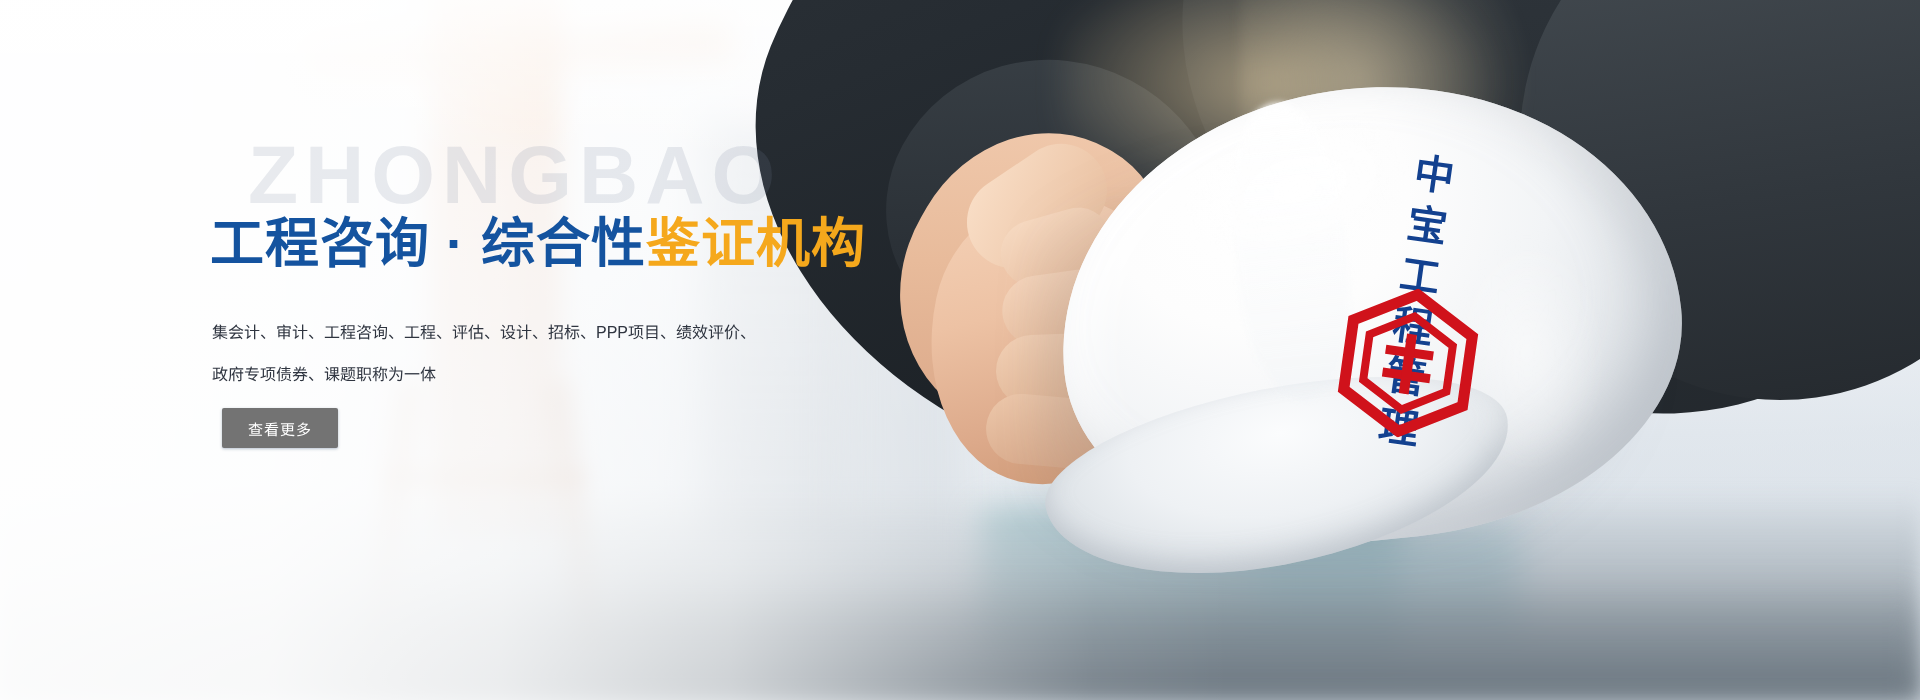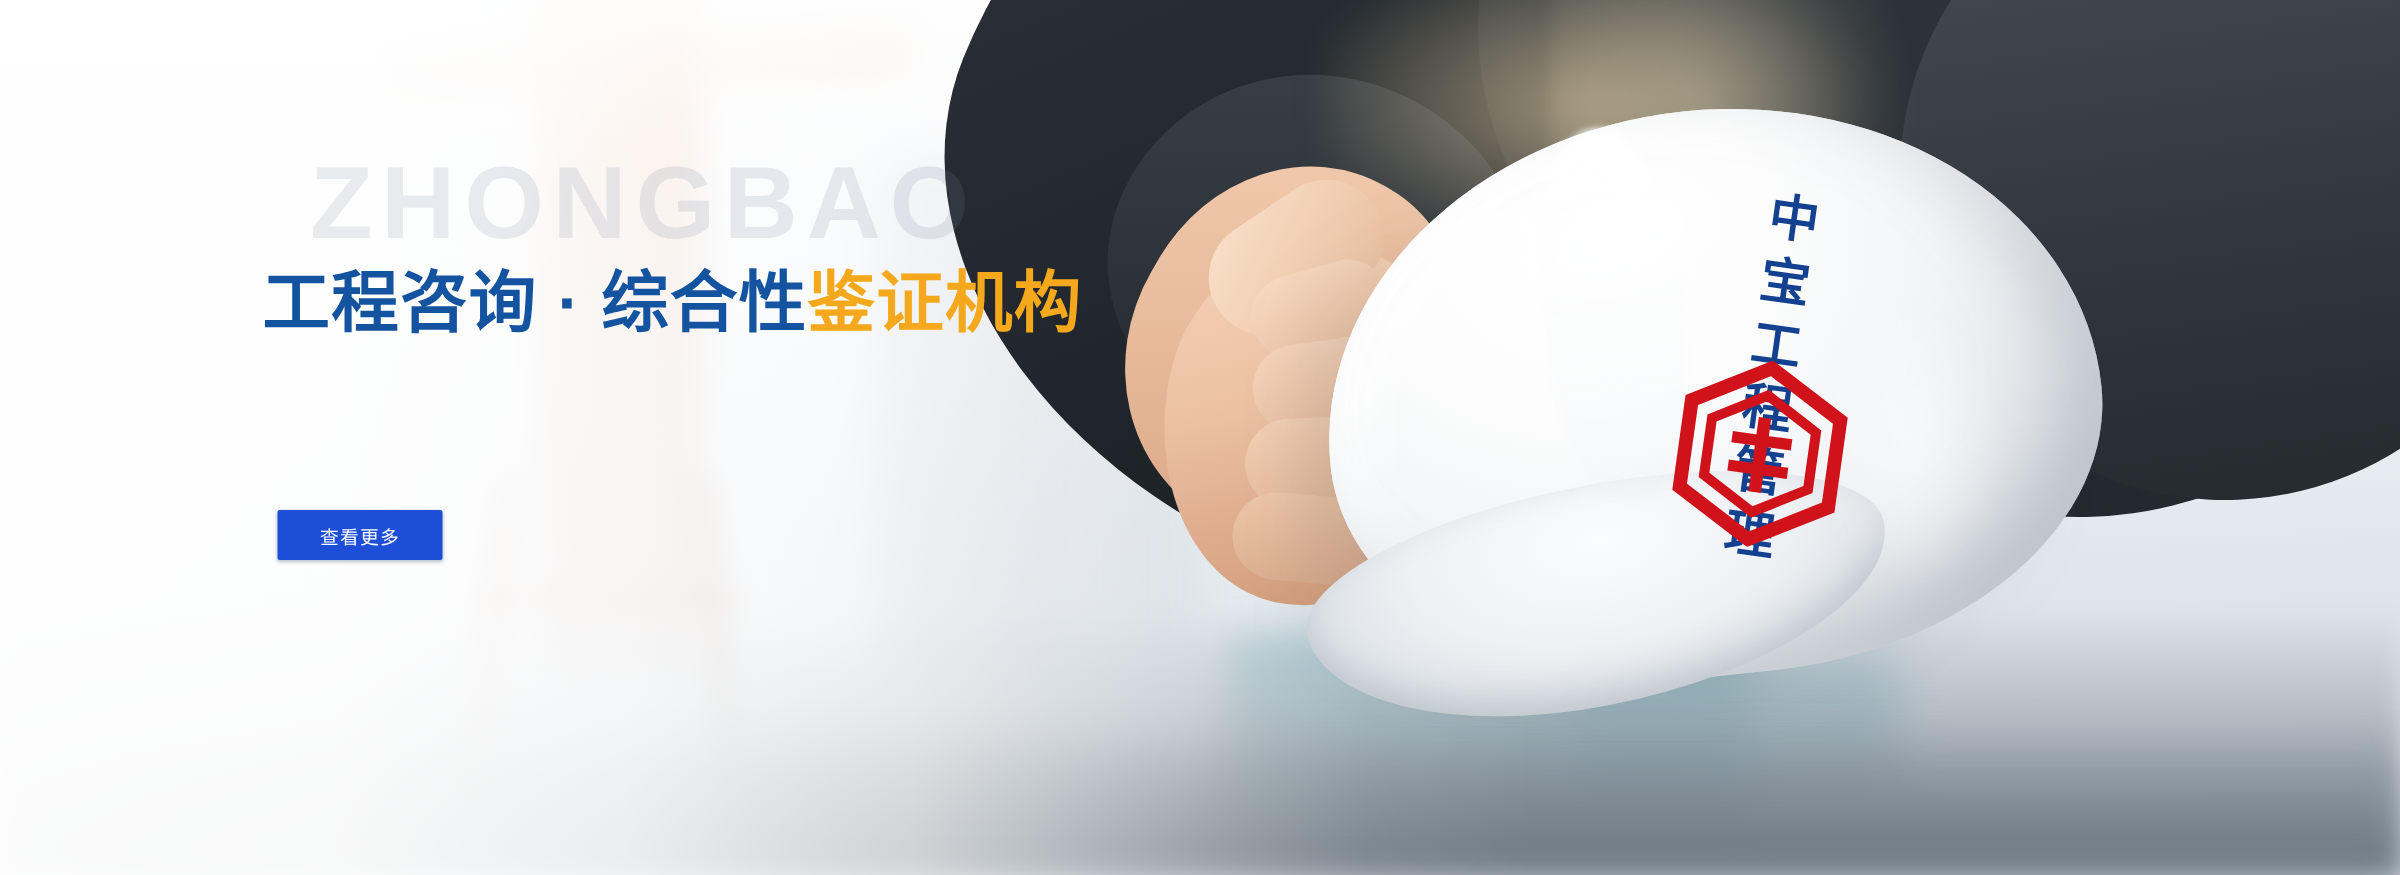"ZHONGBAO" .watermark { top: 116px -> 128px }
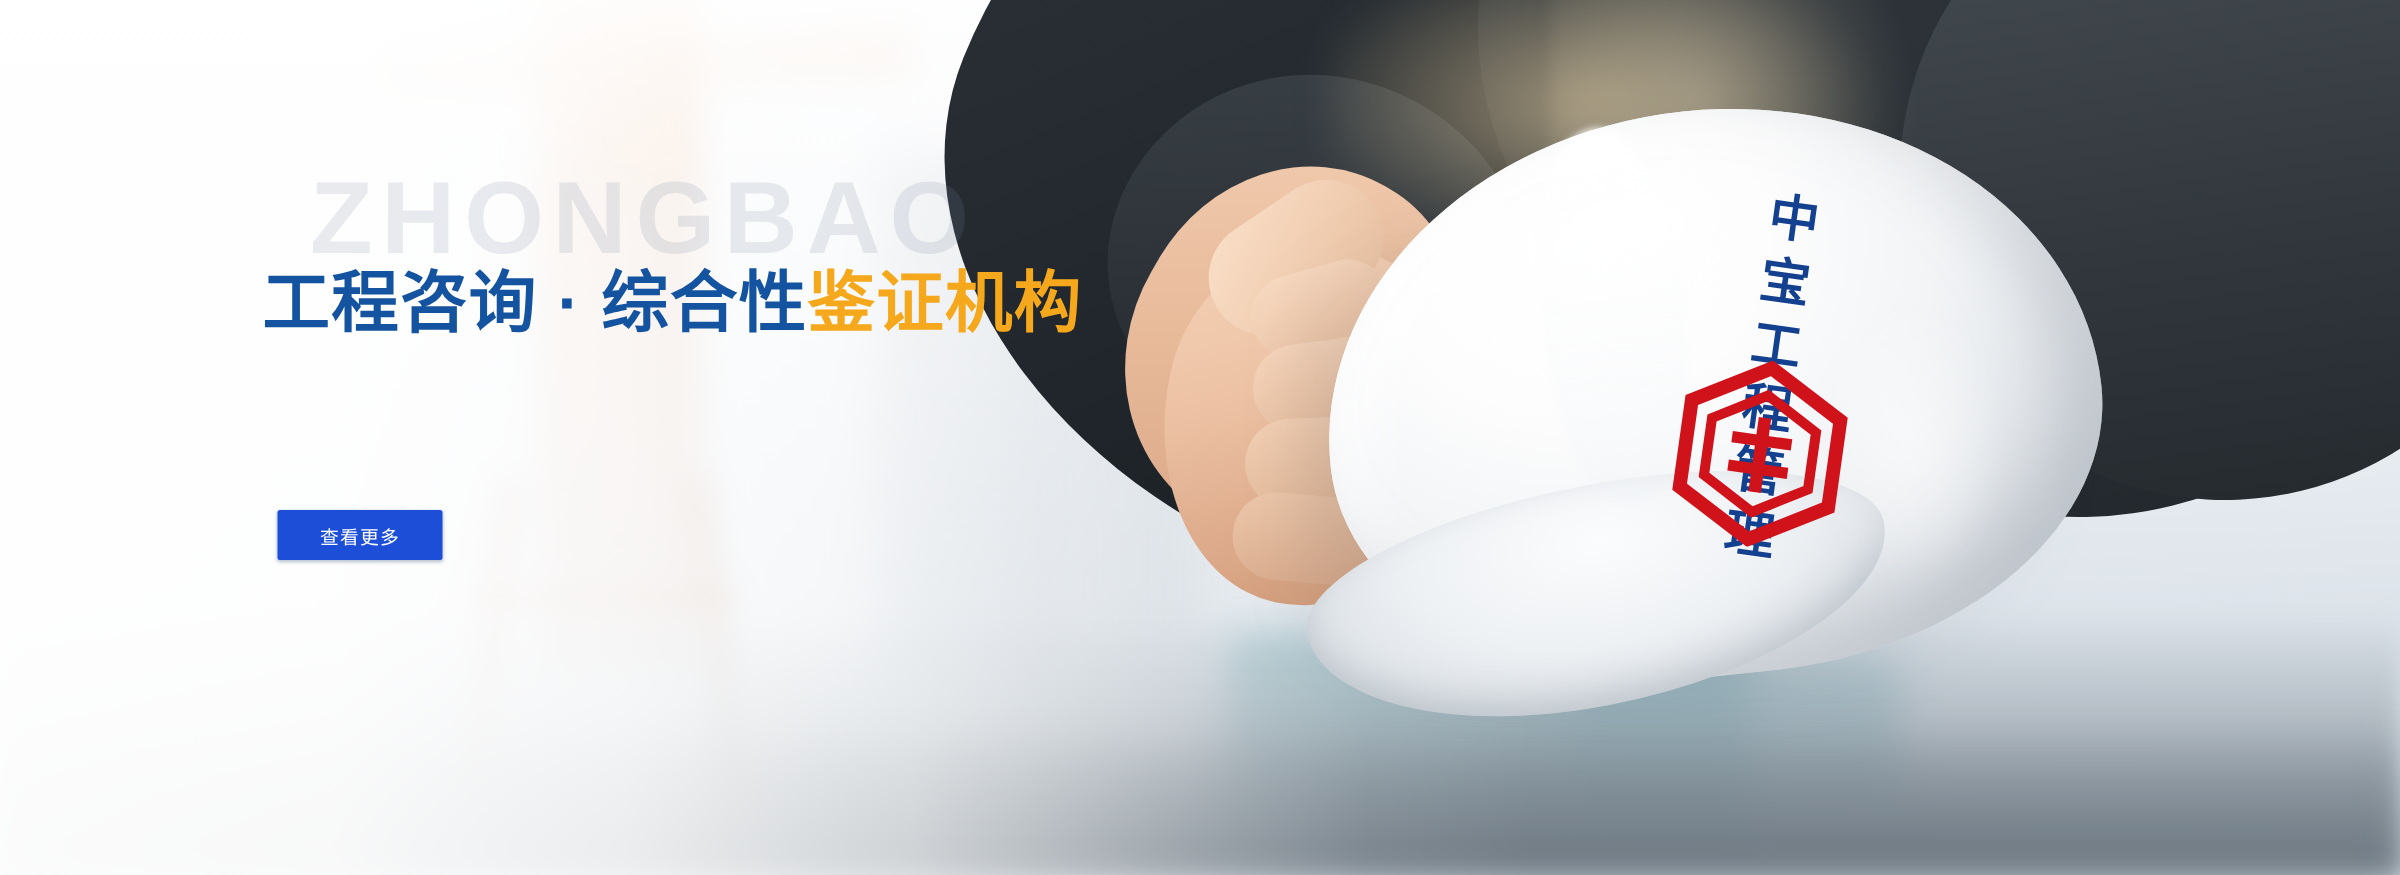"集会计、审计、工程咨询、工程、评估、设计、招标、PPP项目、绩效评价、" div.desc { html: none -> <div> <span>集会计、审计、工程咨询、工程、评估、设计、招标、PPP项目、绩效评价、</span> <span>政府专项债券、课题职称为一体</span> </div> }
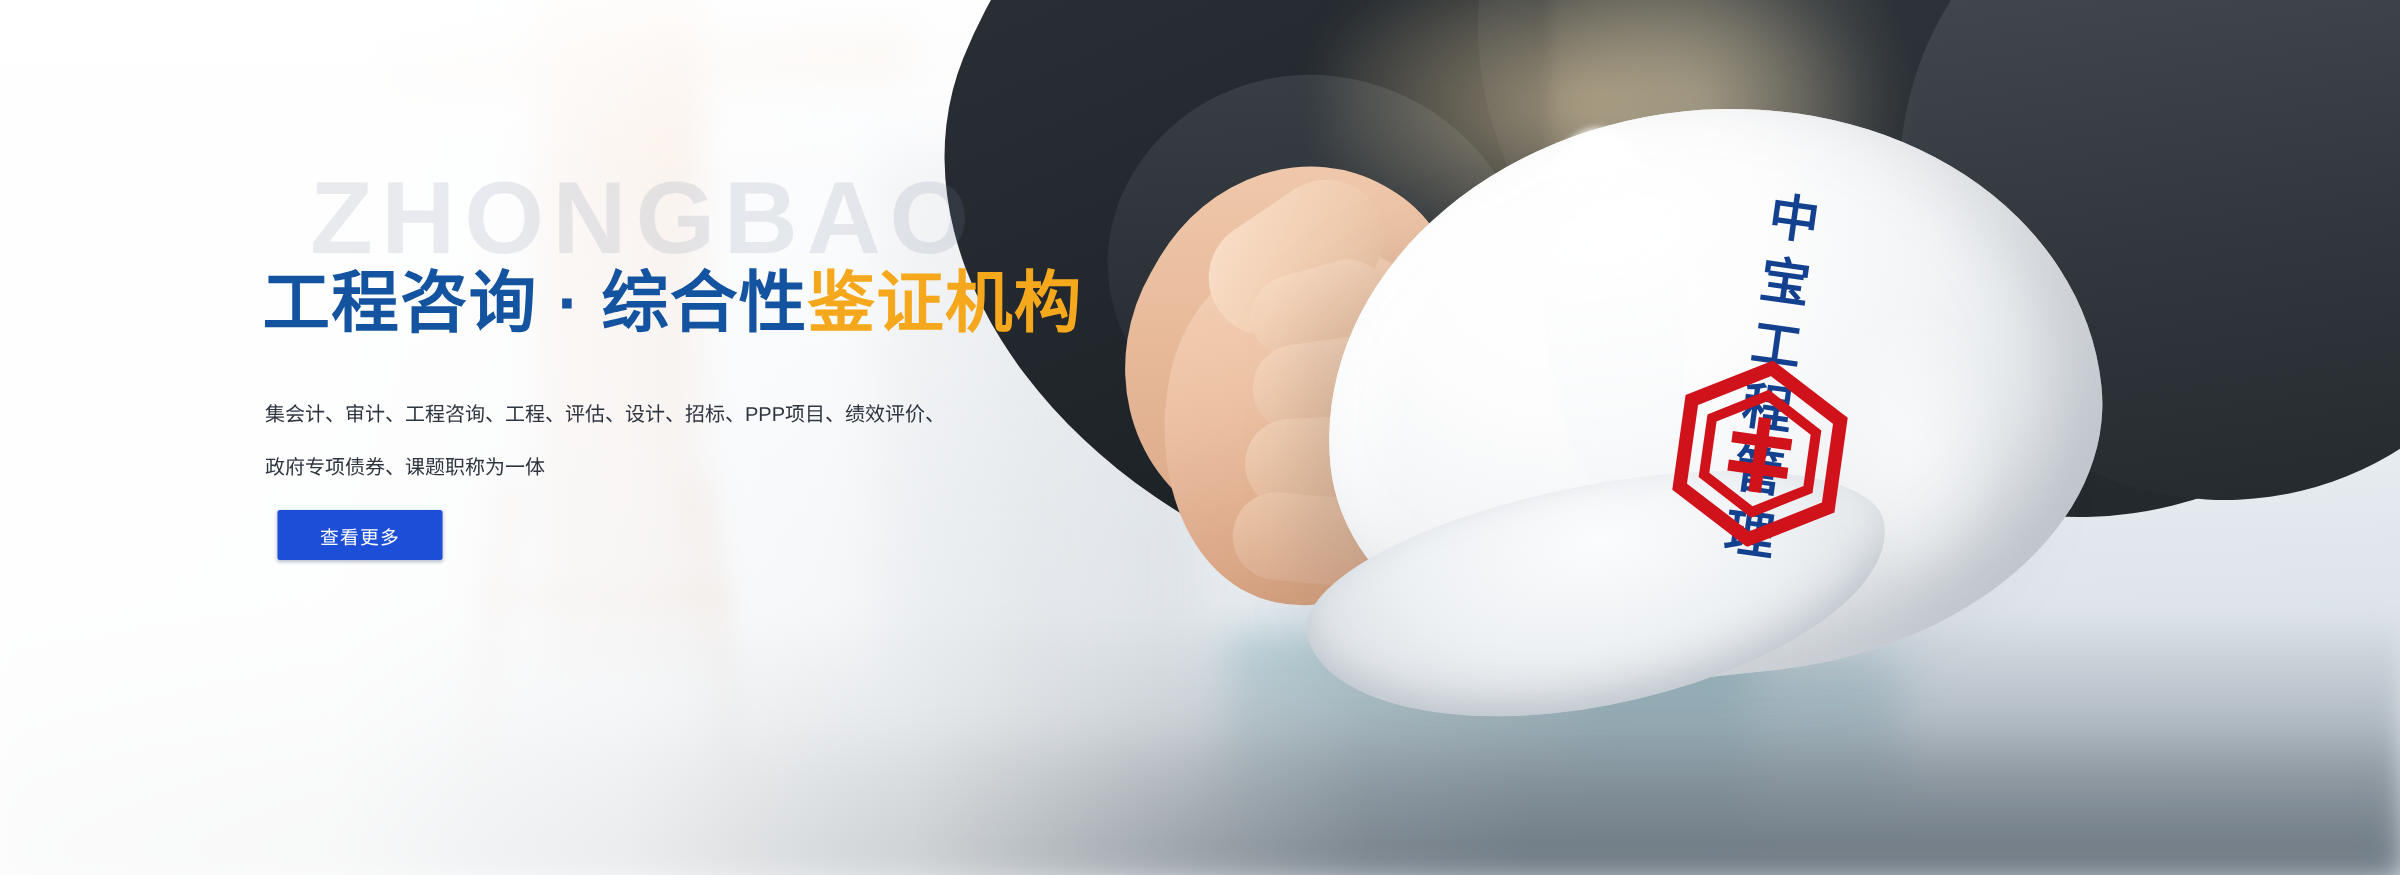"查看更多" .cta { background: #1d4ed8 -> #737373; width: 132px -> 116px }
